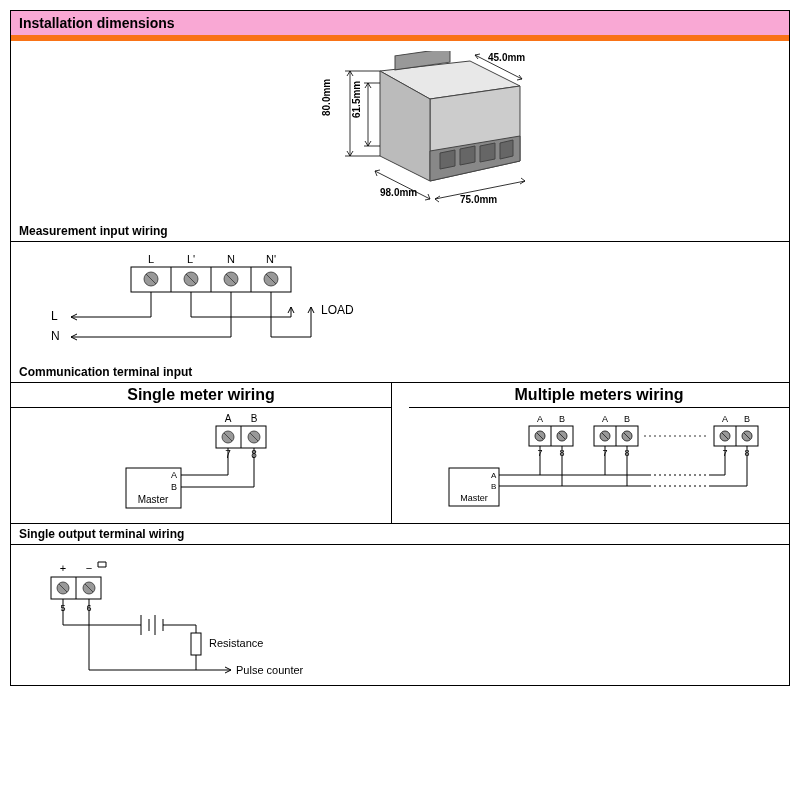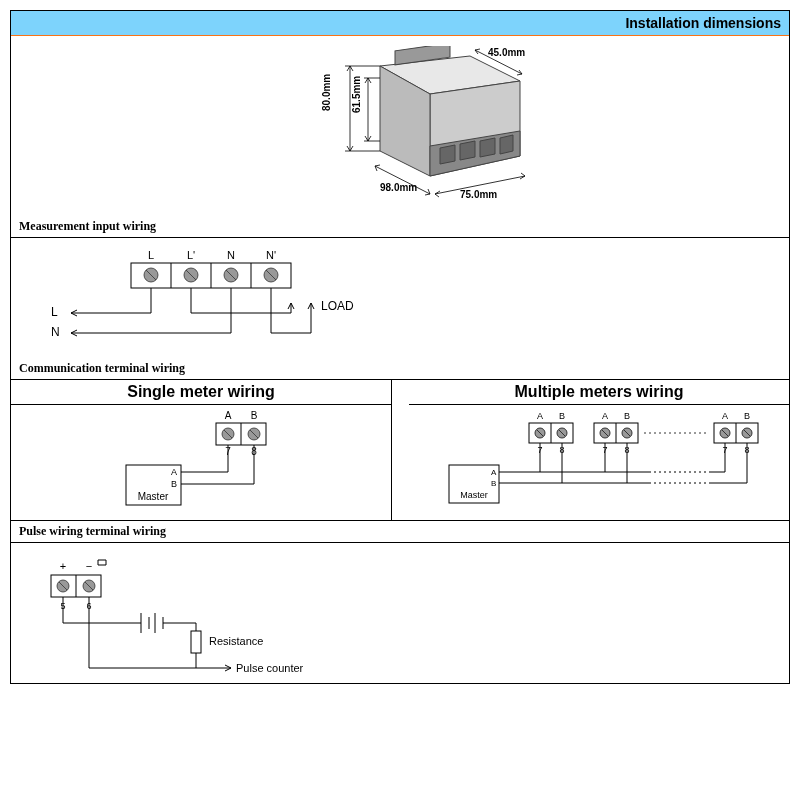"Installation dimensions" .section-header { background: #7dd3fc -> #f9a8d4; border-bottom: 1px solid #f97316 -> 6px solid #f97316; text-align: right -> none }
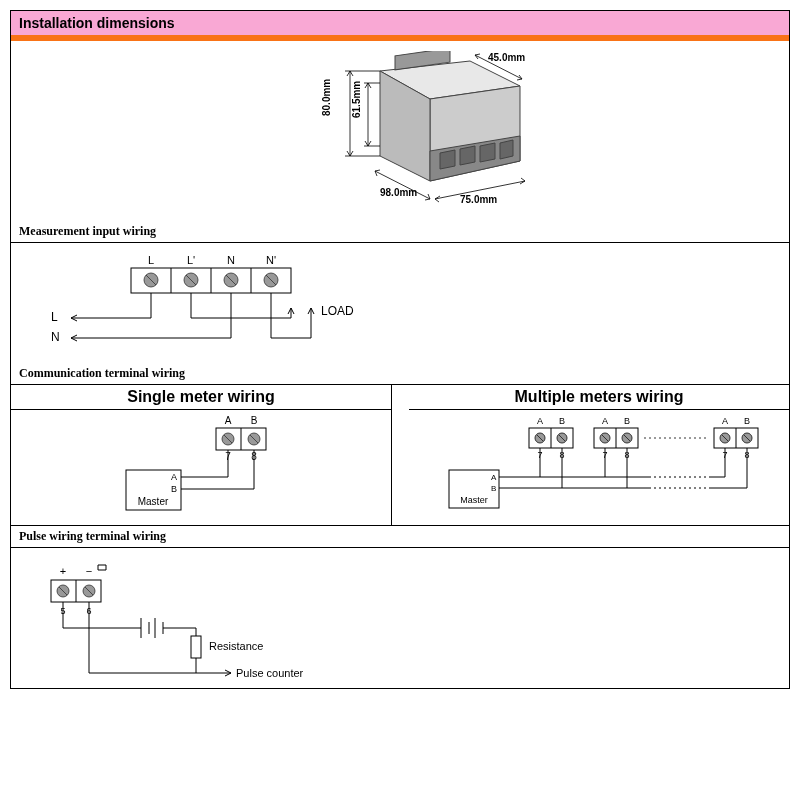"Measurement input wiring" .subheader { font-family: Liberation Serif, serif -> none }
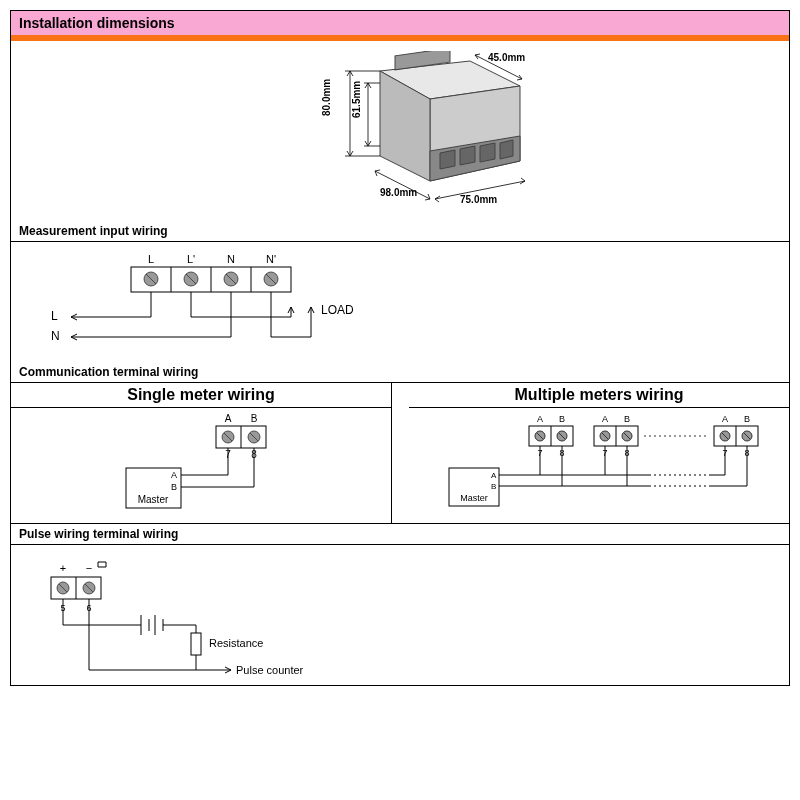"Communication terminal wiring" div.subheader { text: wiring -> input }
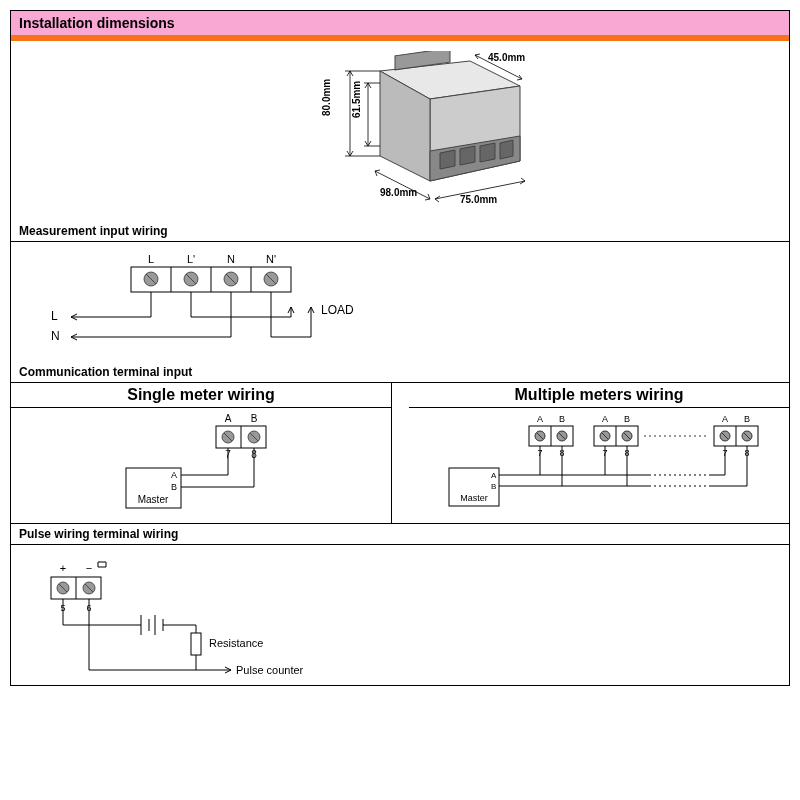"Pulse wiring terminal wiring" div.subheader { text: Pulse wiring -> Single output }
